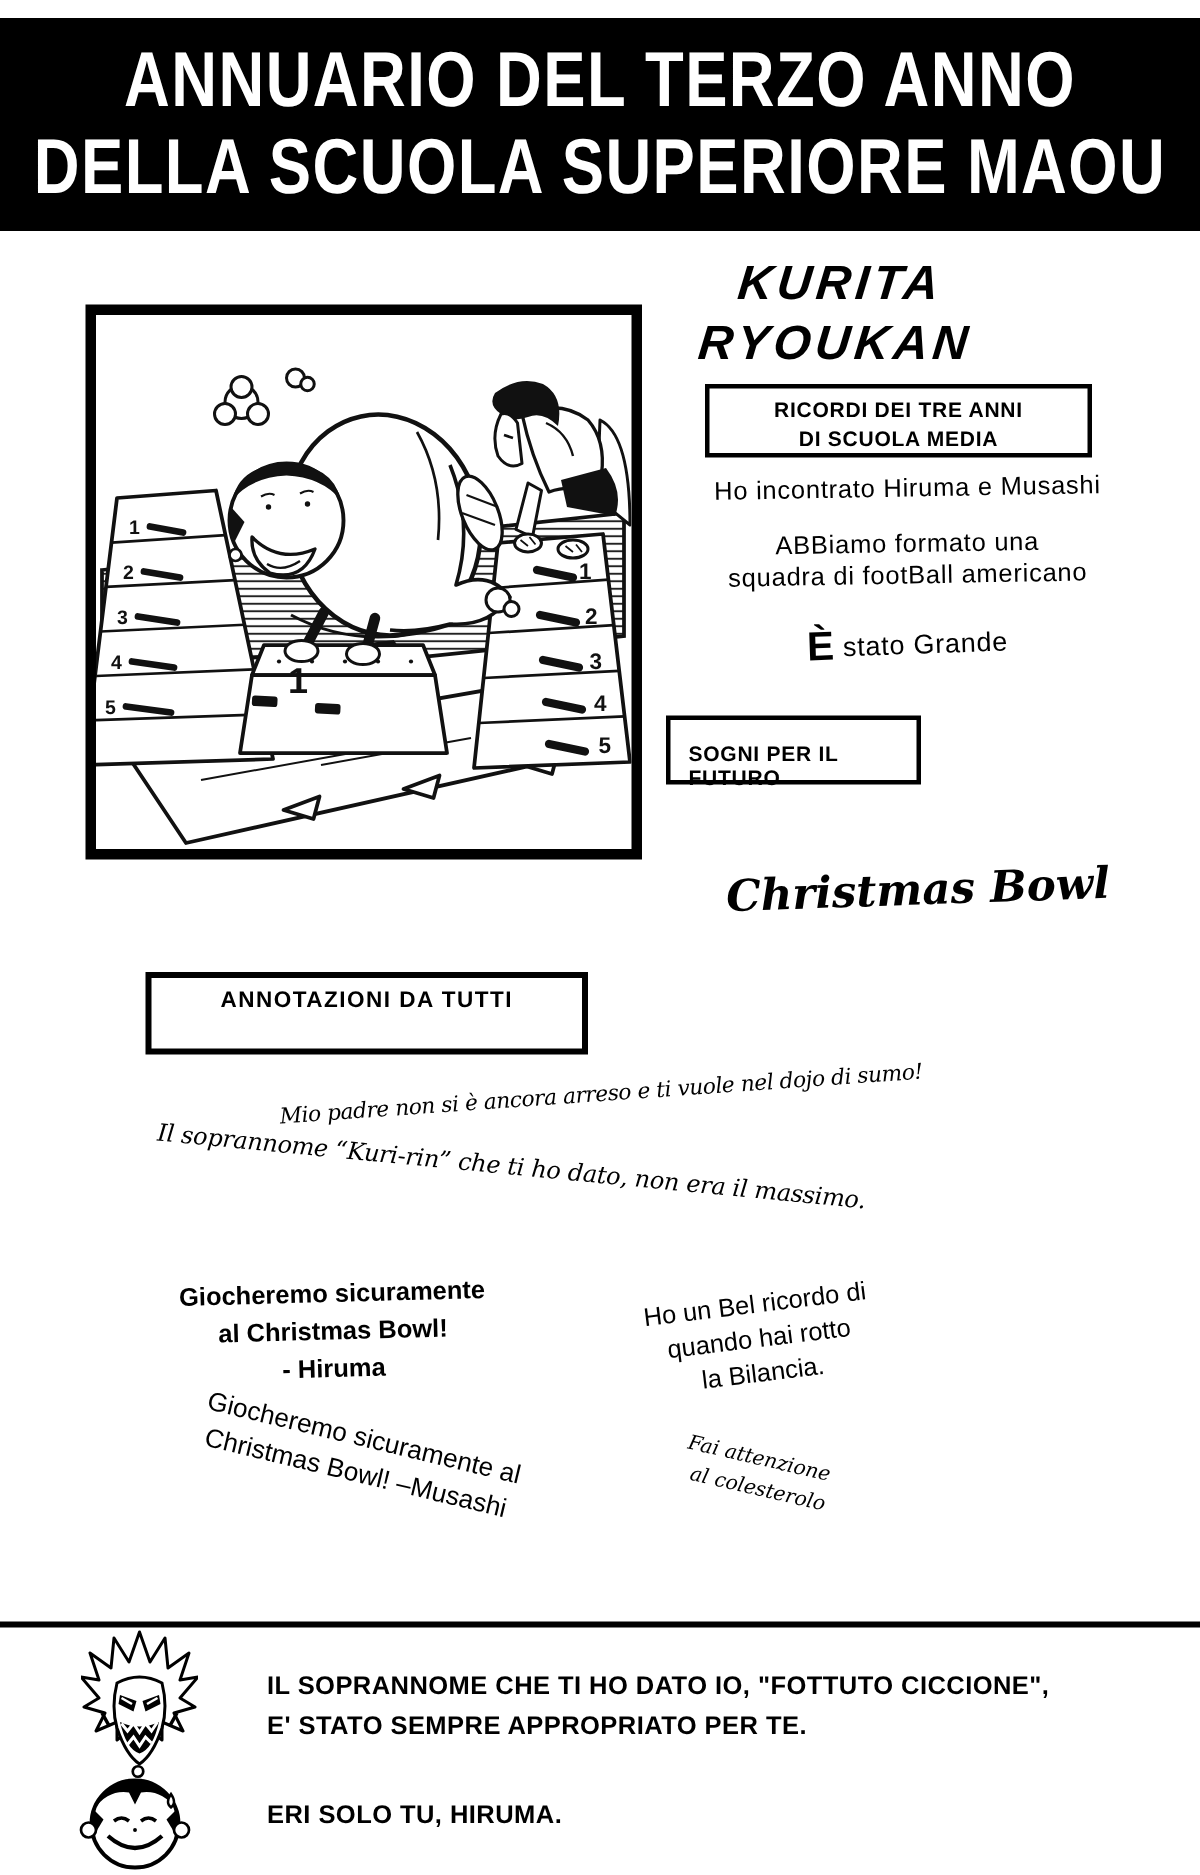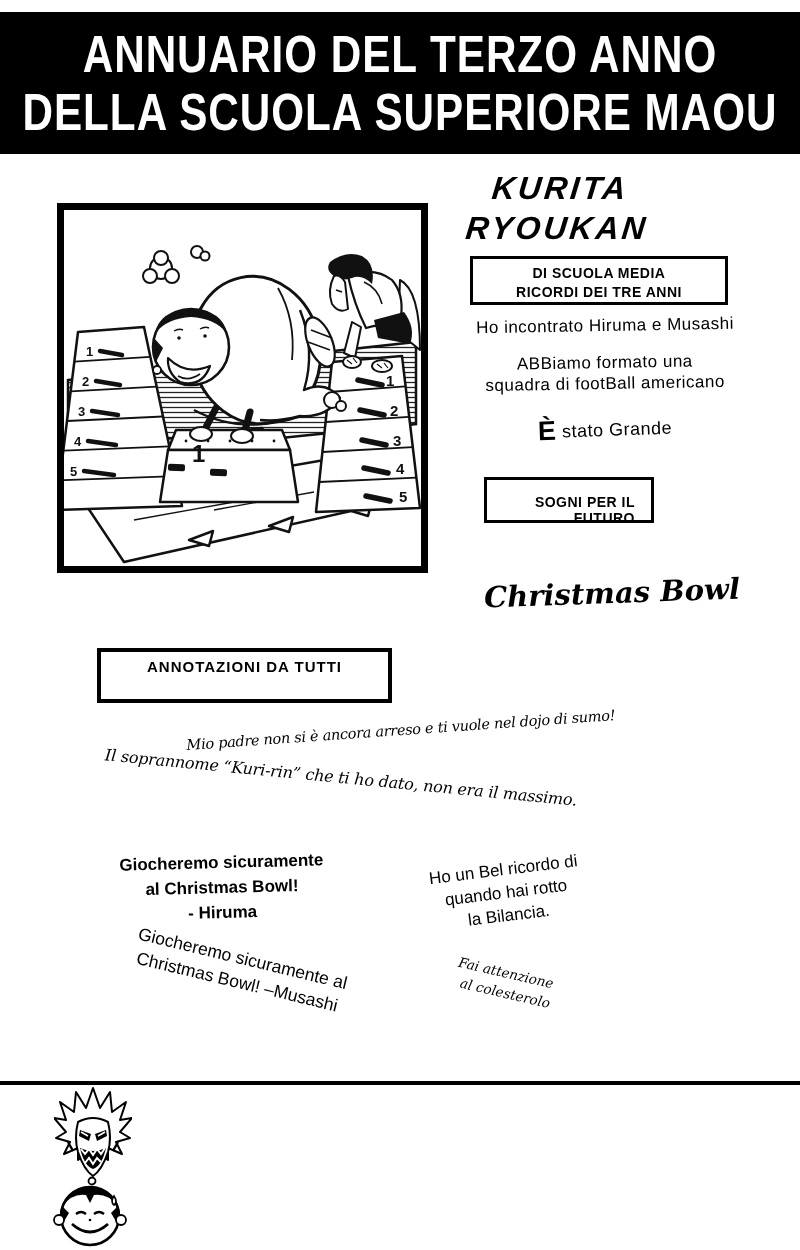"DI SCUOLA MEDIA" div { order: before "RICORDI DEI TRE ANNI" -> after "RICORDI DEI TRE ANNI" }
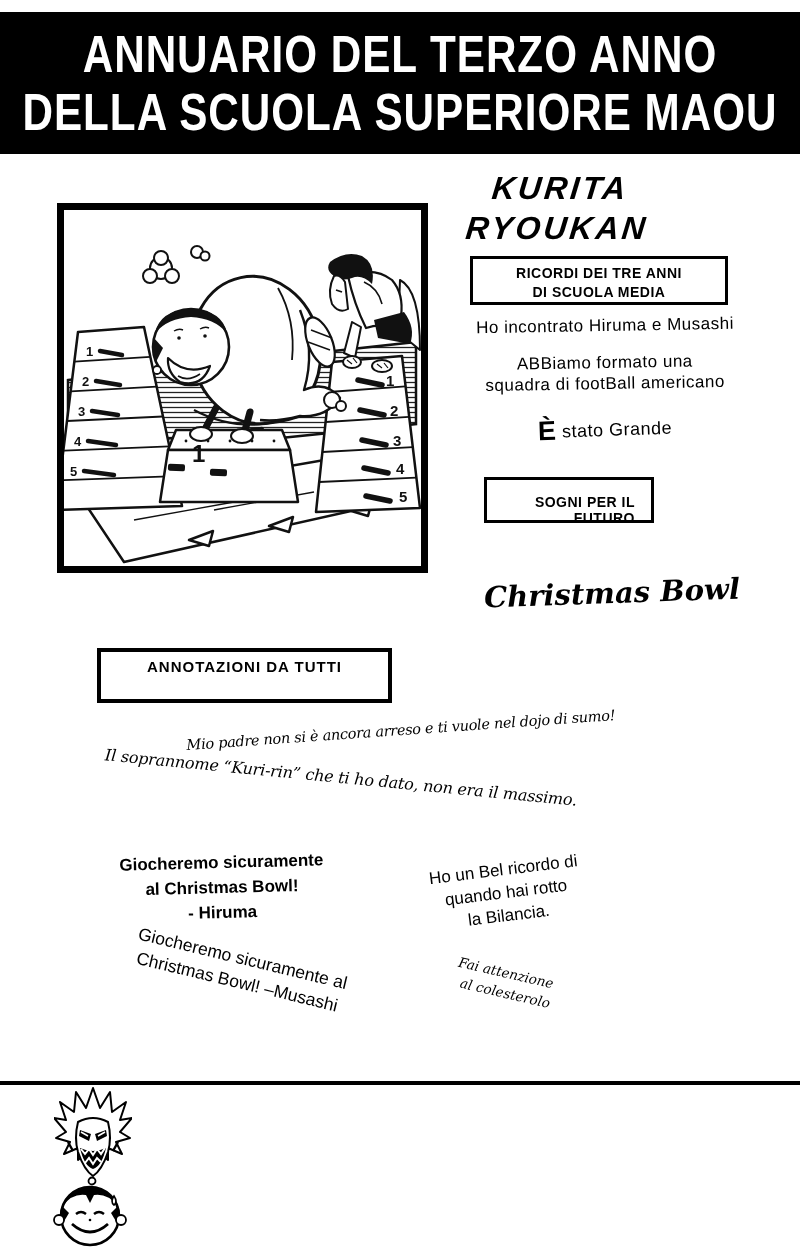"SOGNI PER IL FUTURO" .dreams-box { left: 484px -> 444px; padding: 14px 16px 0 12px -> 14px 0 0 12px; text-align: right -> none }
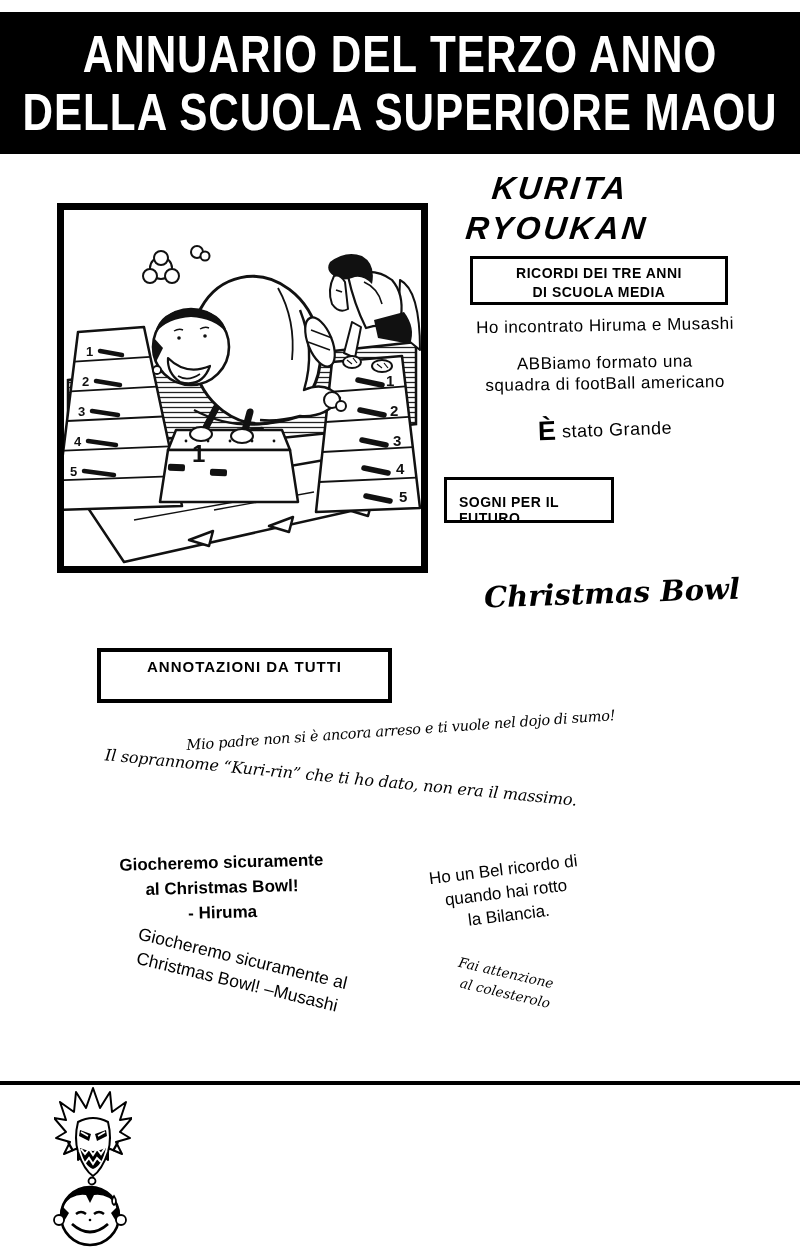"IL SOPRANNOME CHE TI HO" div.footer-text { html: none -> <div> <div>IL SOPRANNOME CHE TI HO DATO IO, "FOTTUTO CICCIONE",</div> <div>E' STATO SEMPRE APPROPRIATO PER TE.</div> </div> }
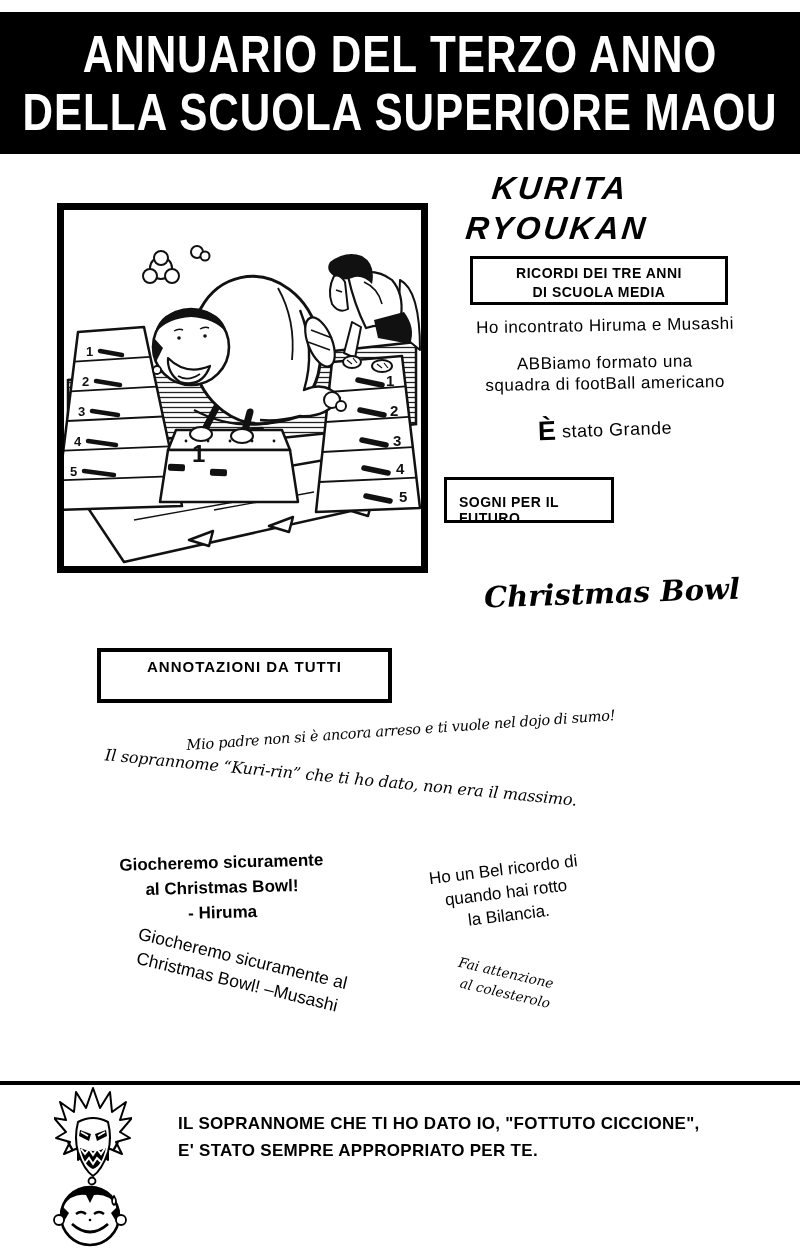"ERI SOLO TU, HIRUMA." div.footer-text { html: none -> <div>ERI SOLO TU, HIRUMA.</div> }
